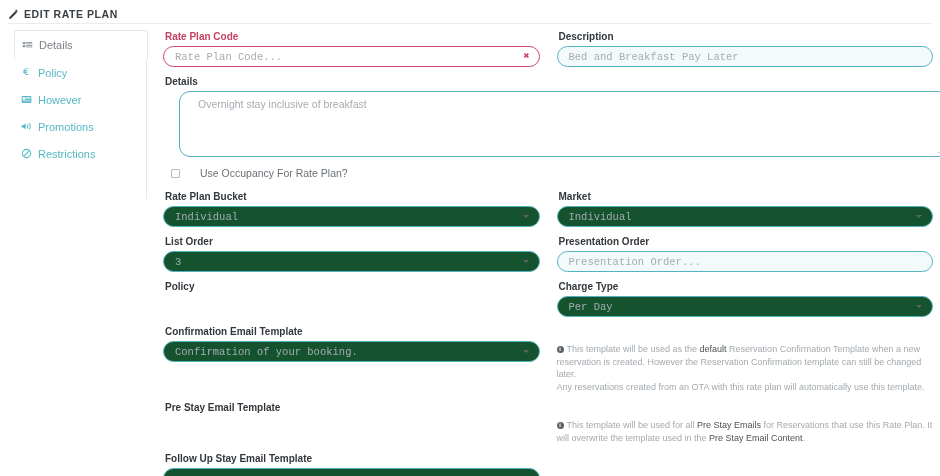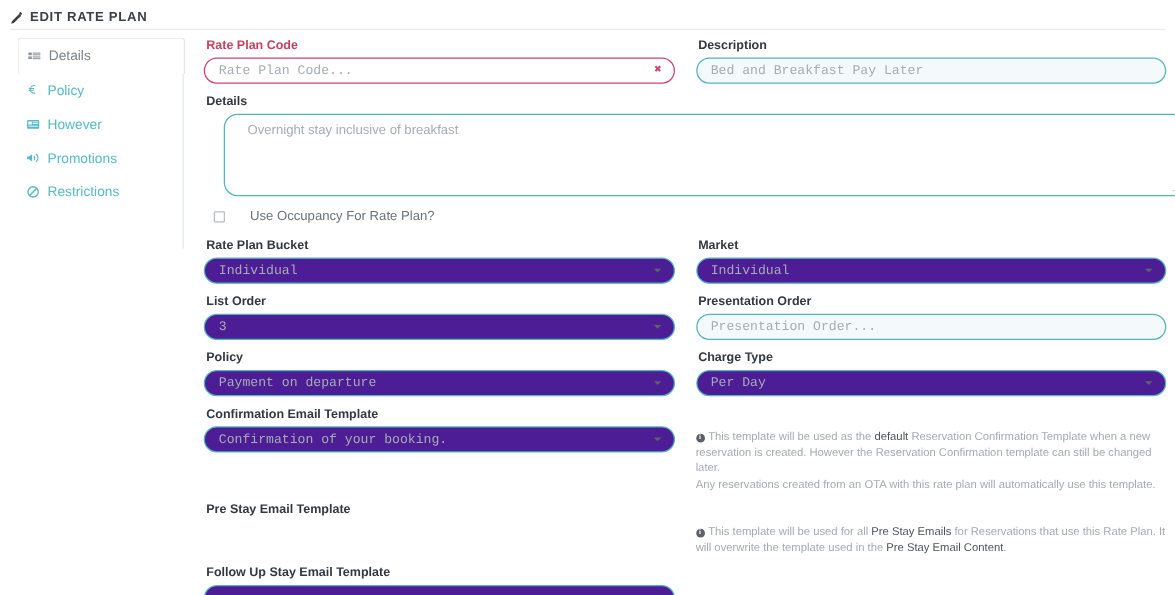"Individual" .fld.sel { background: #4c1d95 -> #14532d }
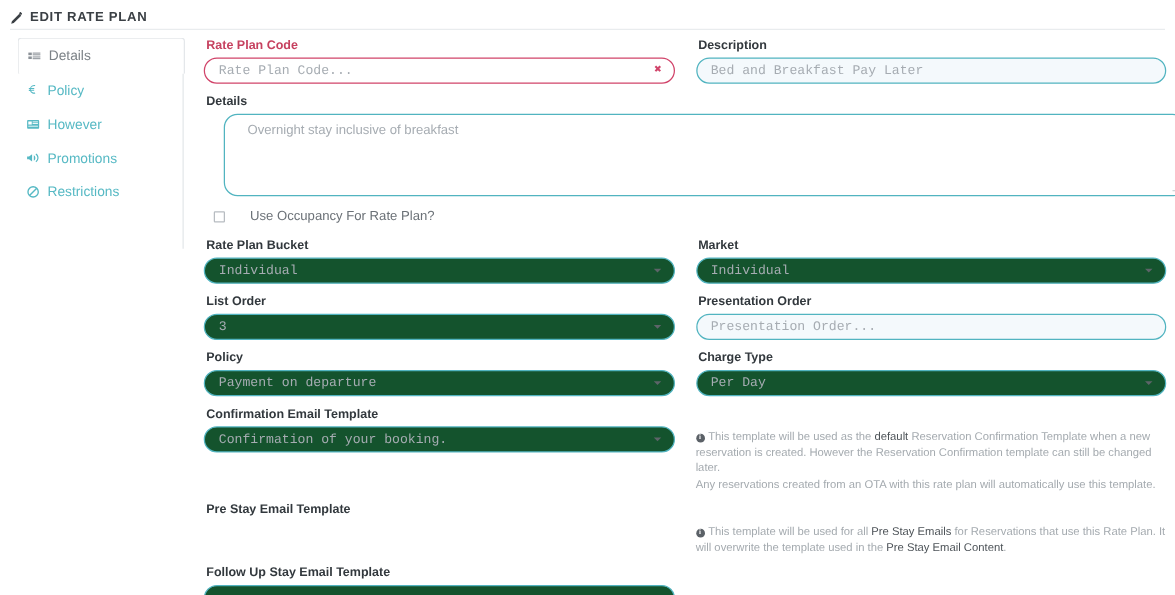"Payment on departure" div.fld { html: <div> <span>Payment on departure</span> <span></span> </div> -> none }
